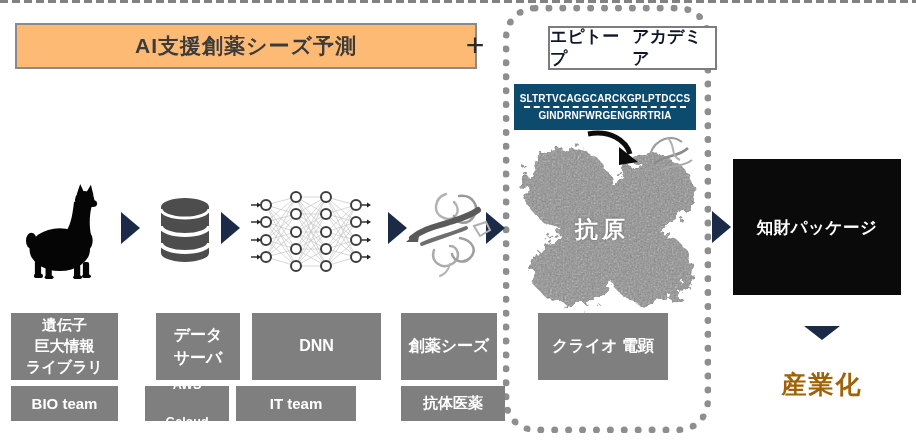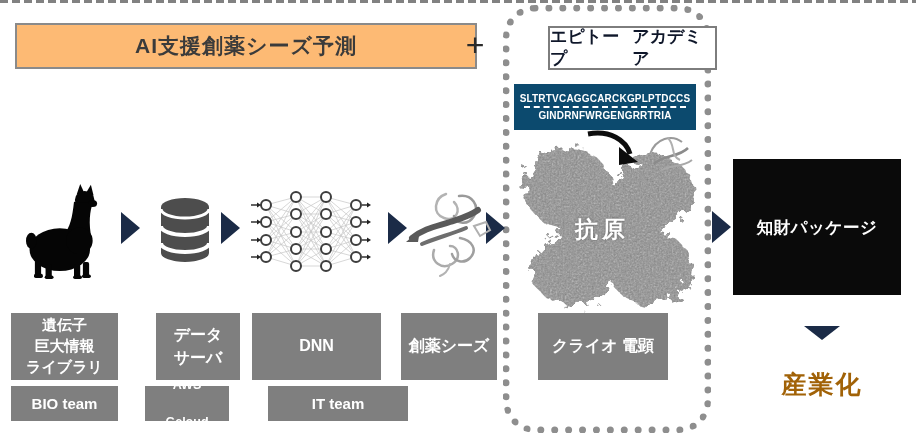"IT team" div.abs { left: 268px -> 236px; width: 140px -> 120px }
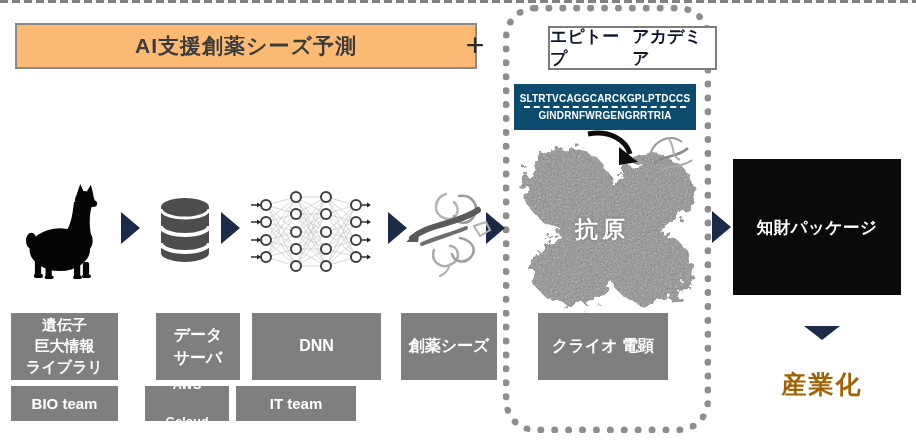"抗体医薬" div.abs { html: none -> <div> <span>抗体医薬</span> </div> }
